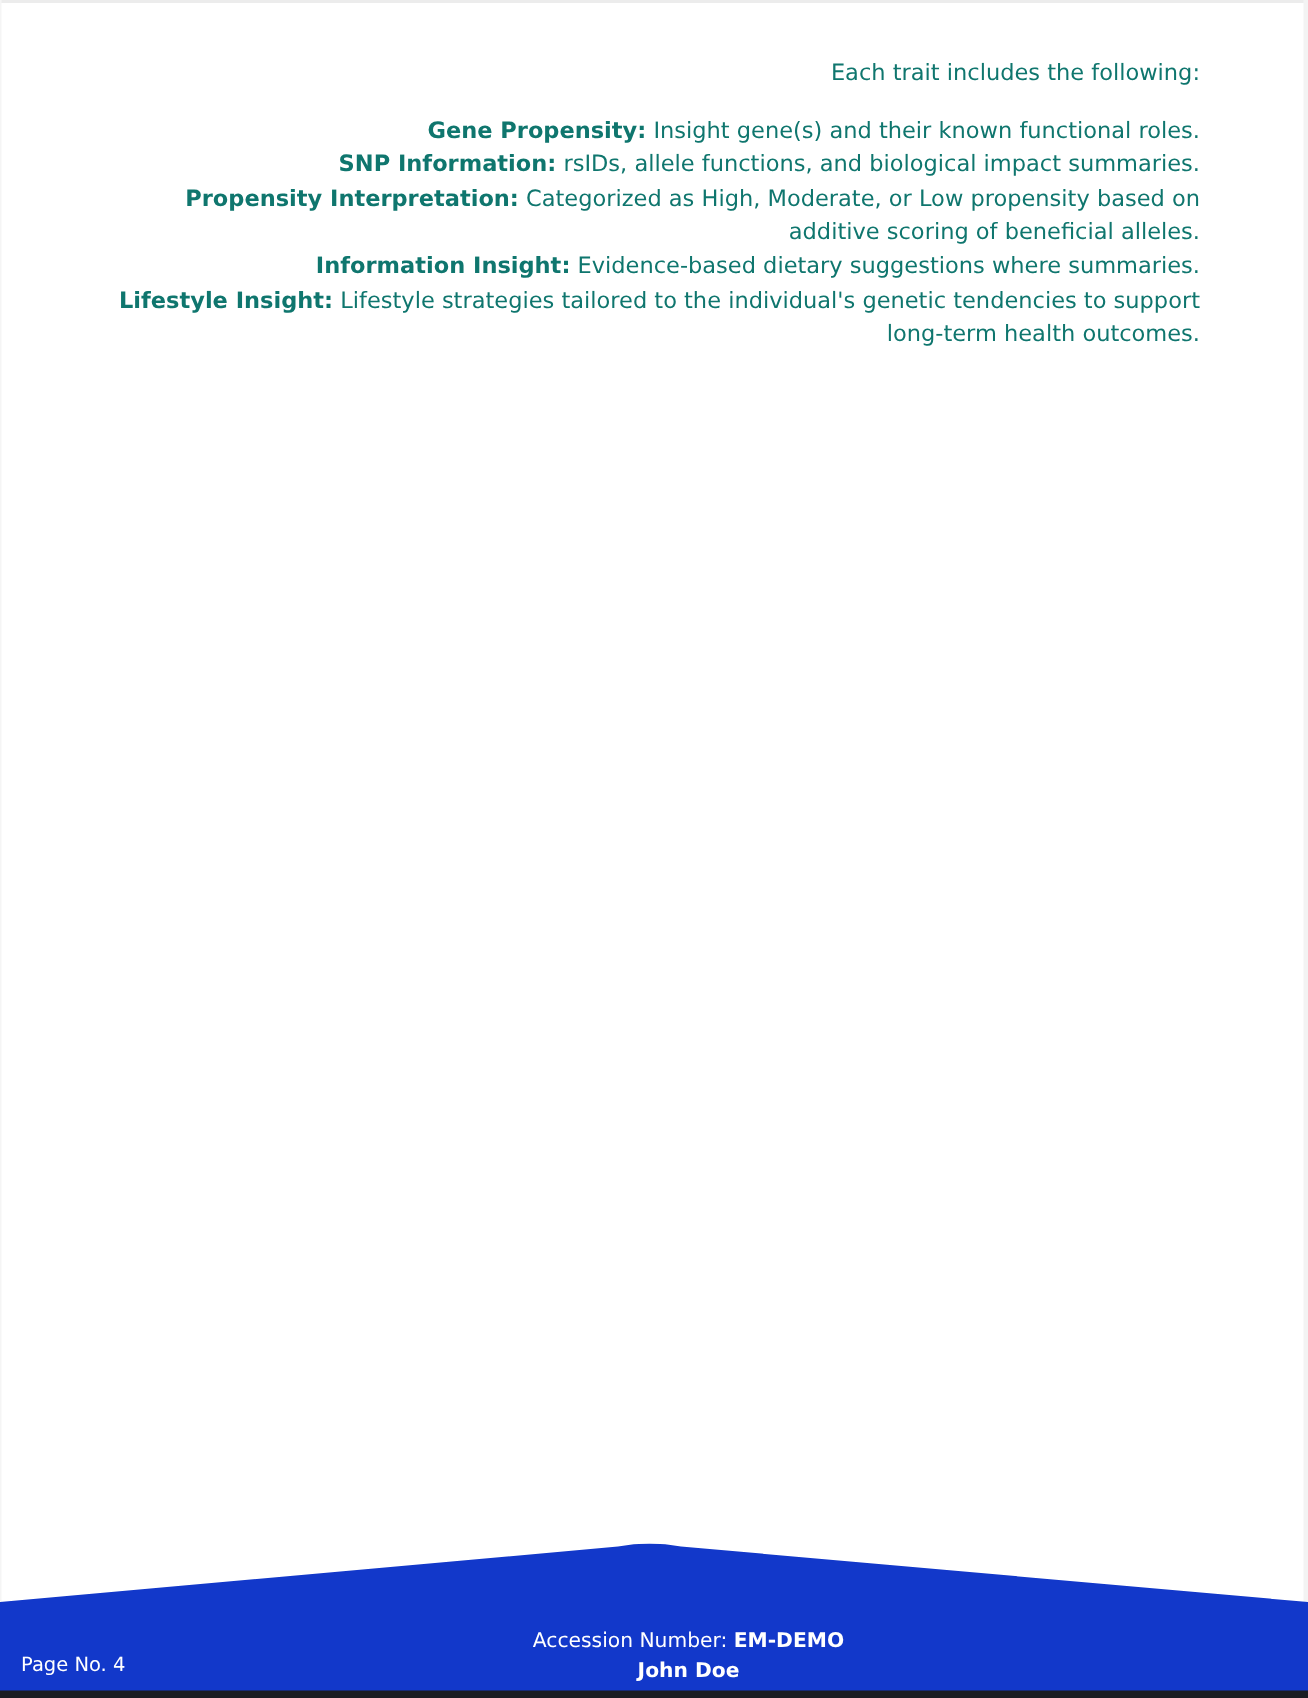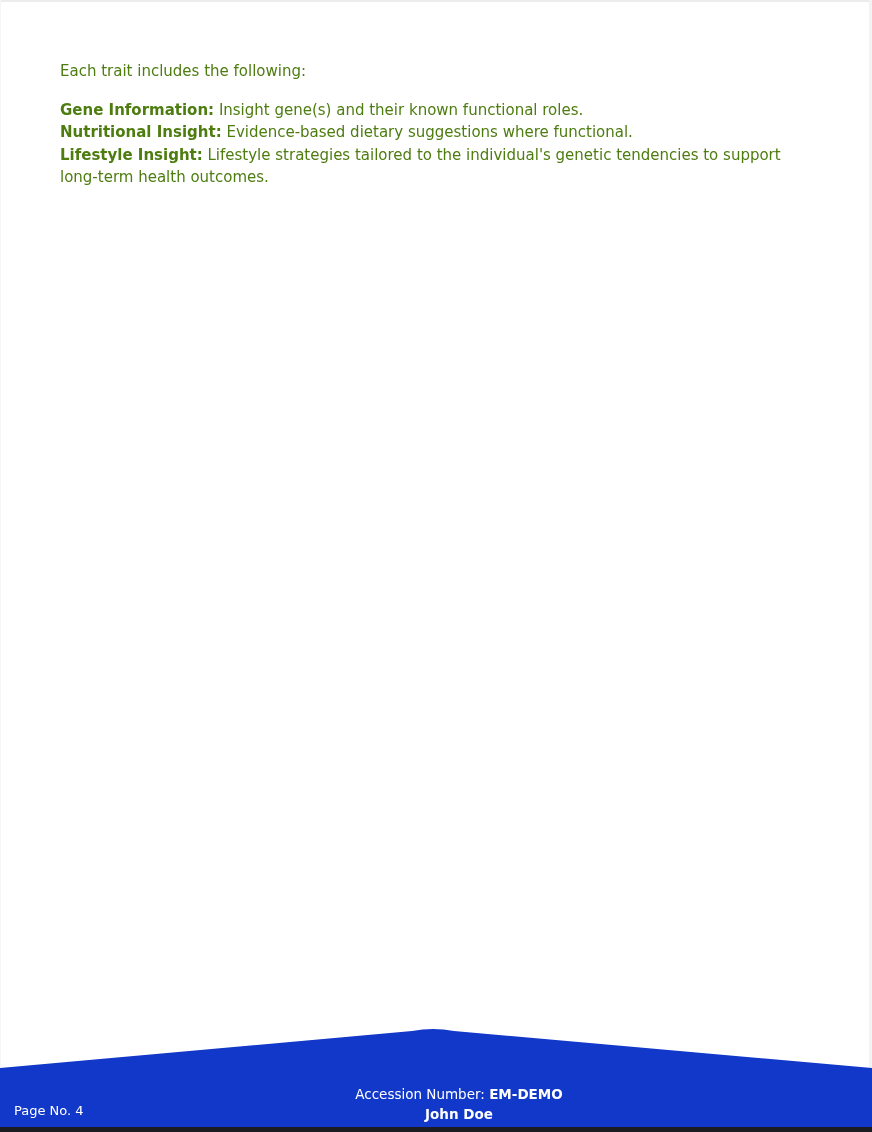"Each trait includes the following:" .content { color: #4d7c0f -> #0f766e; text-align: none -> right; top: 60px -> 37px }
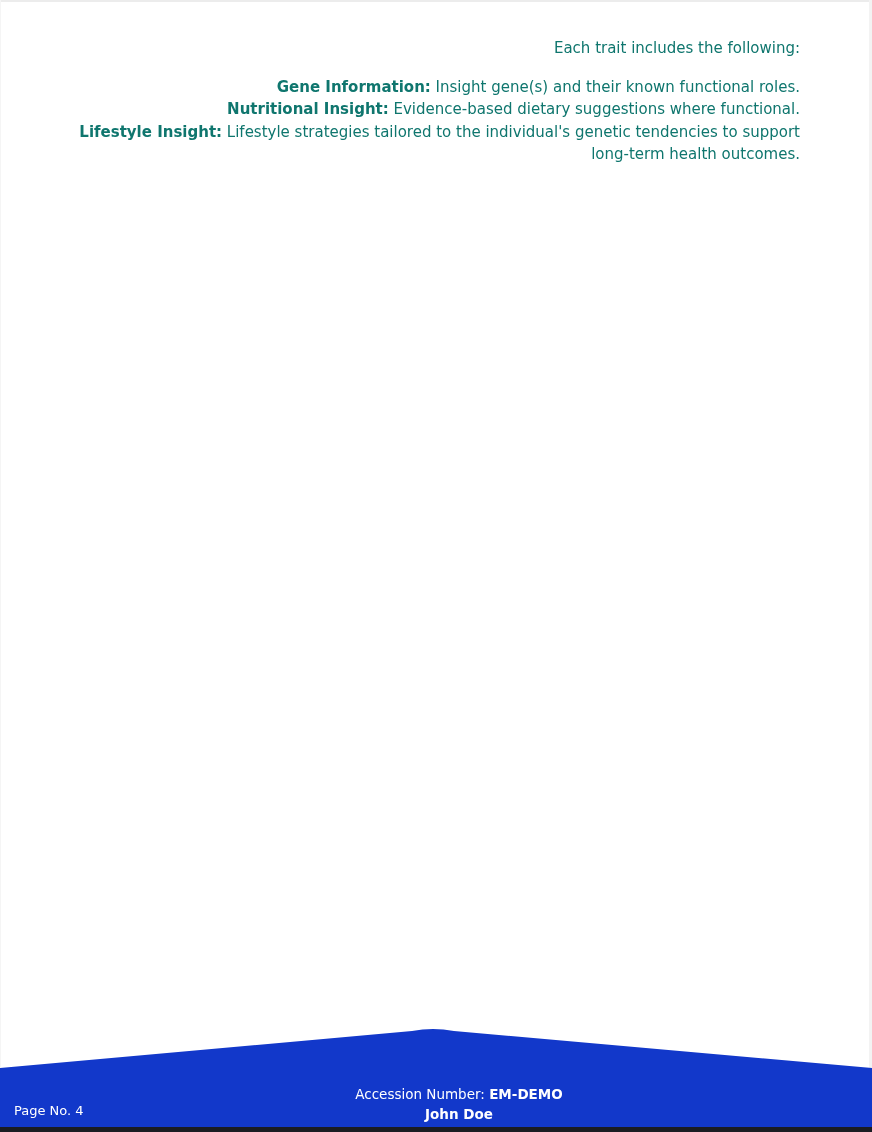"Gene Information:" b { text: Information -> Propensity }
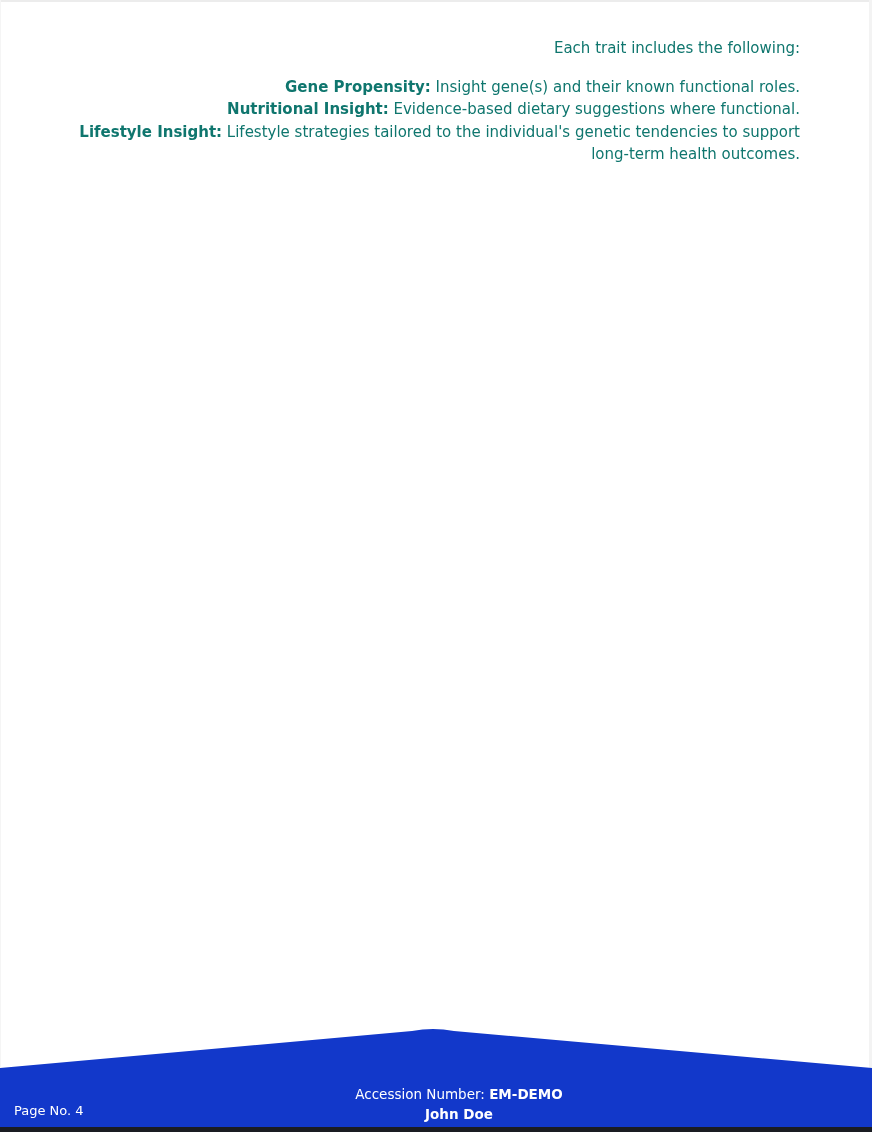"SNP Information: rsIDs, allele" div.trait-line { html: none -> <div><b>SNP Information:</b><span> rsIDs, allele functions, and biological impact summaries.</span></div> }
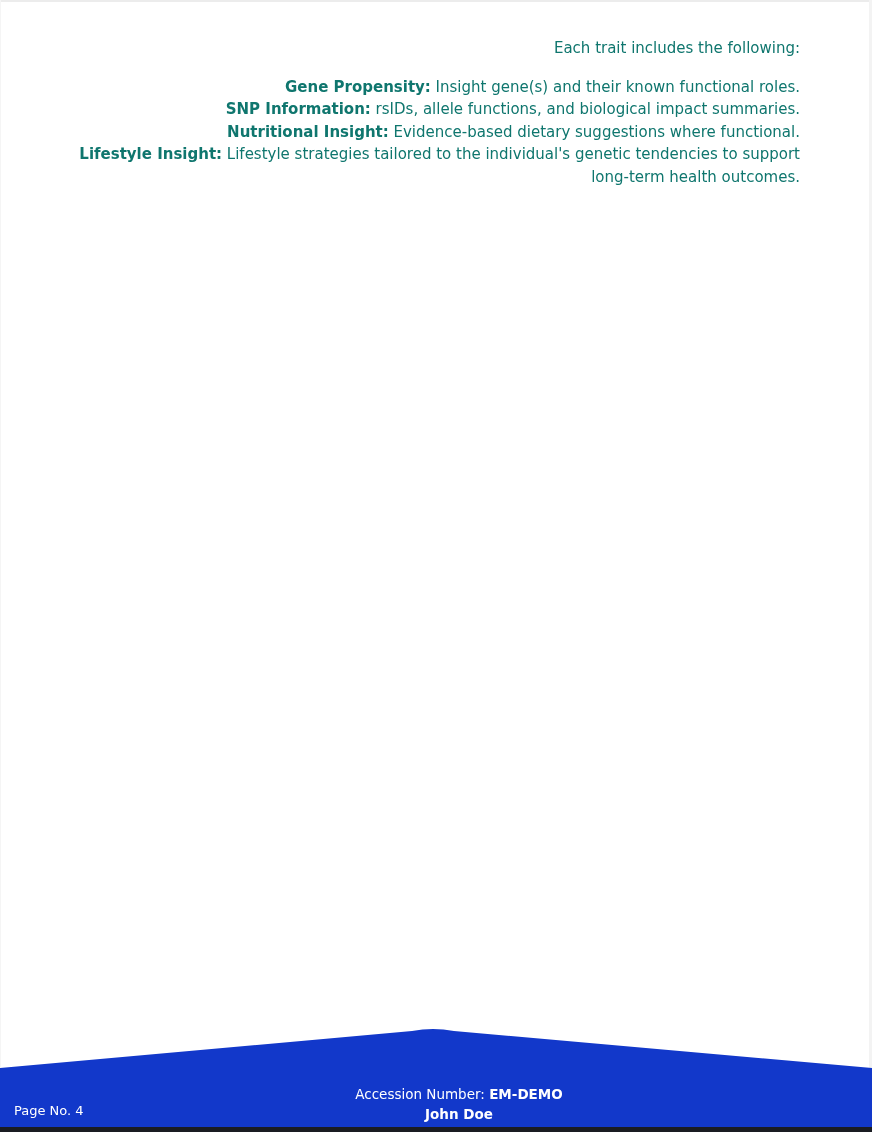"Propensity Interpretation: Categorized" div.trait-line { html: none -> <div><b>Propensity Interpretation:</b><span> Categorized as High, Moderate, or Low propensity based on additive scoring of beneficial alleles.</span></div> }
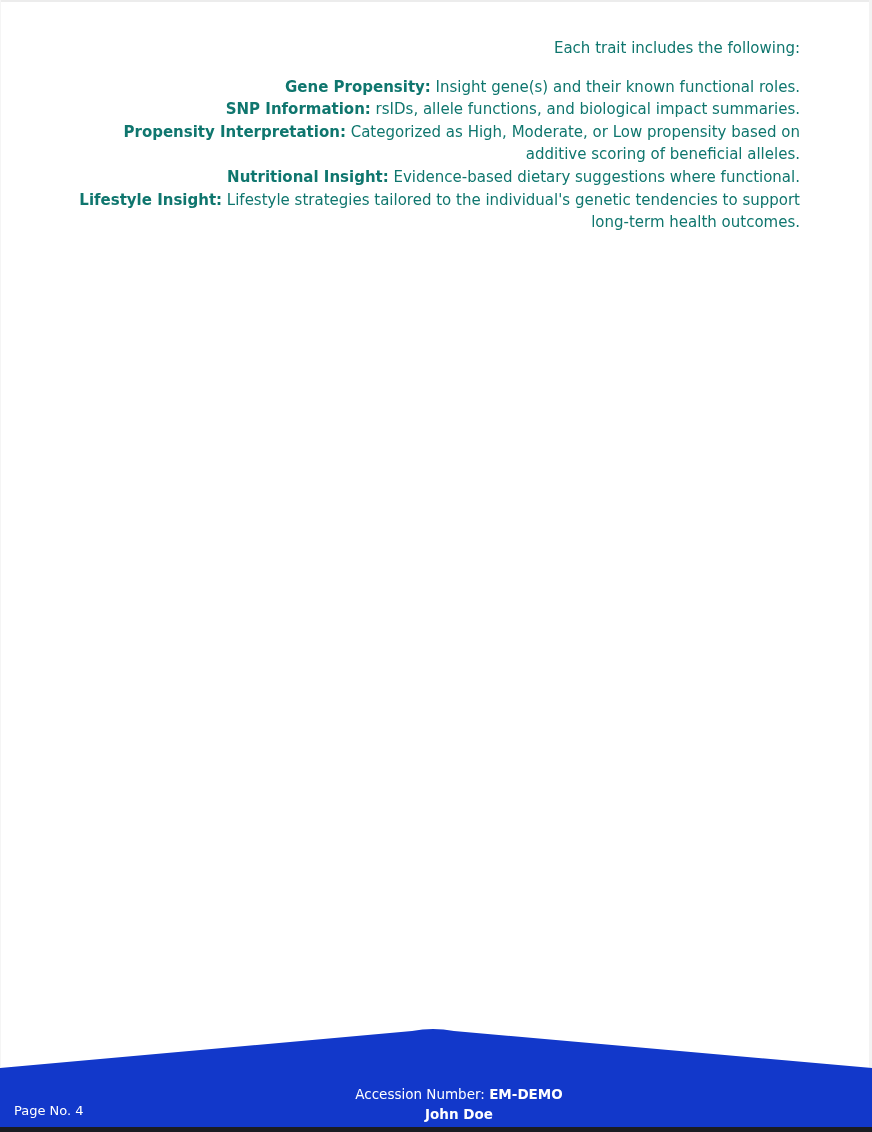"Nutritional Insight:" b { text: Nutritional -> Information }
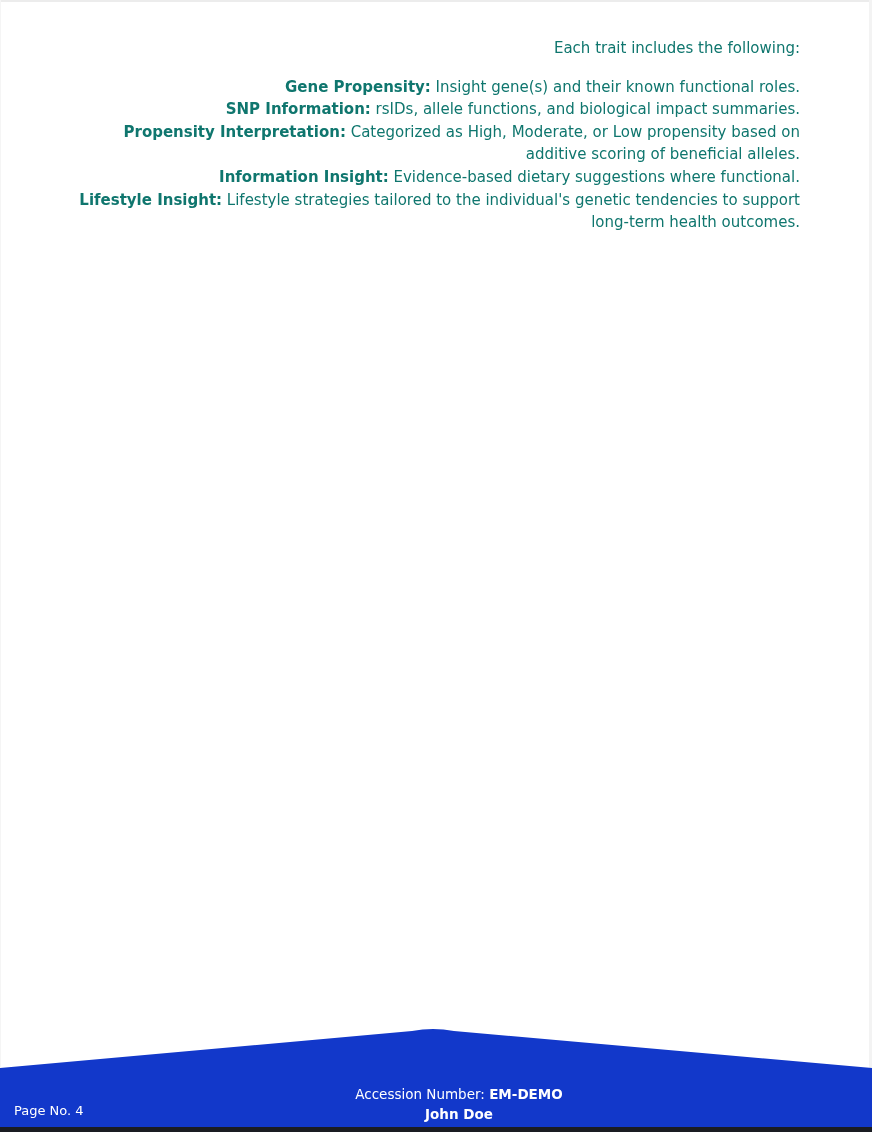"Evidence-based dietary suggestions where" span { text: functional -> summaries }
